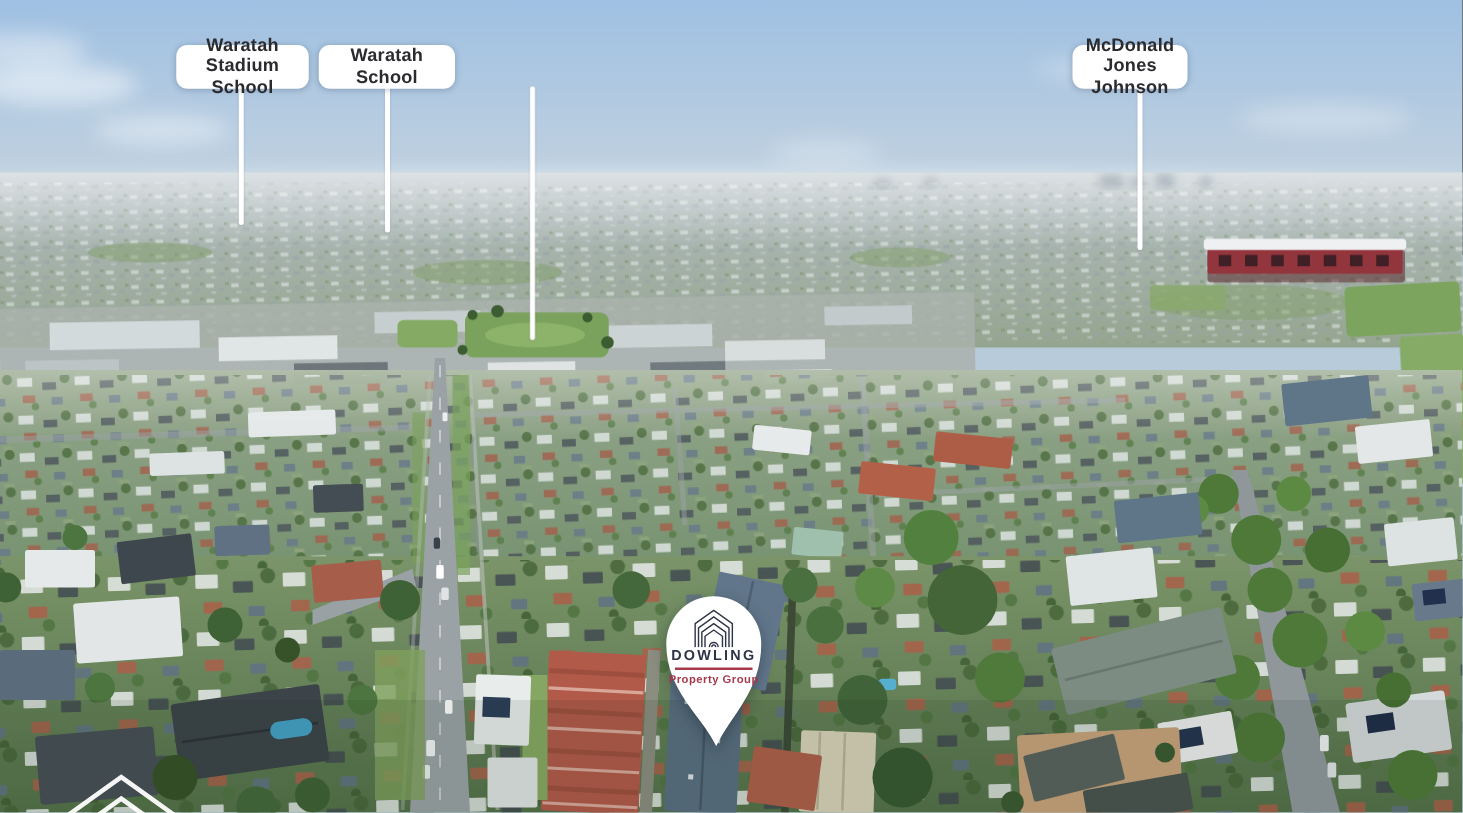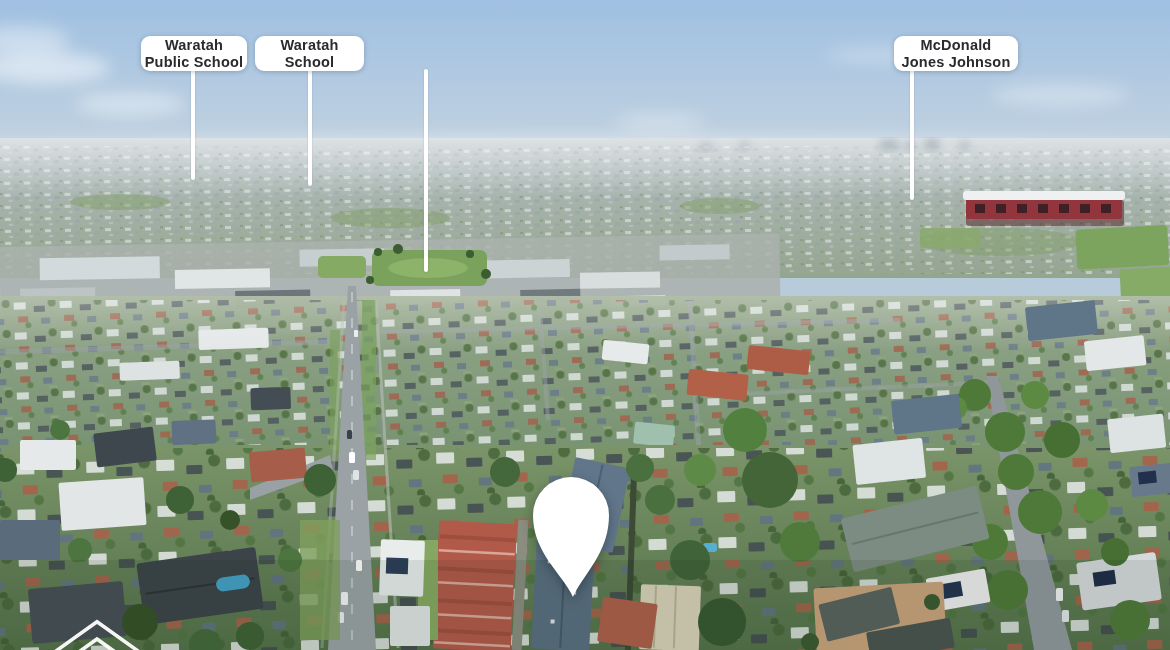"McDonald" div.callout { left: 894px -> 858px; width: 124px -> 92px }
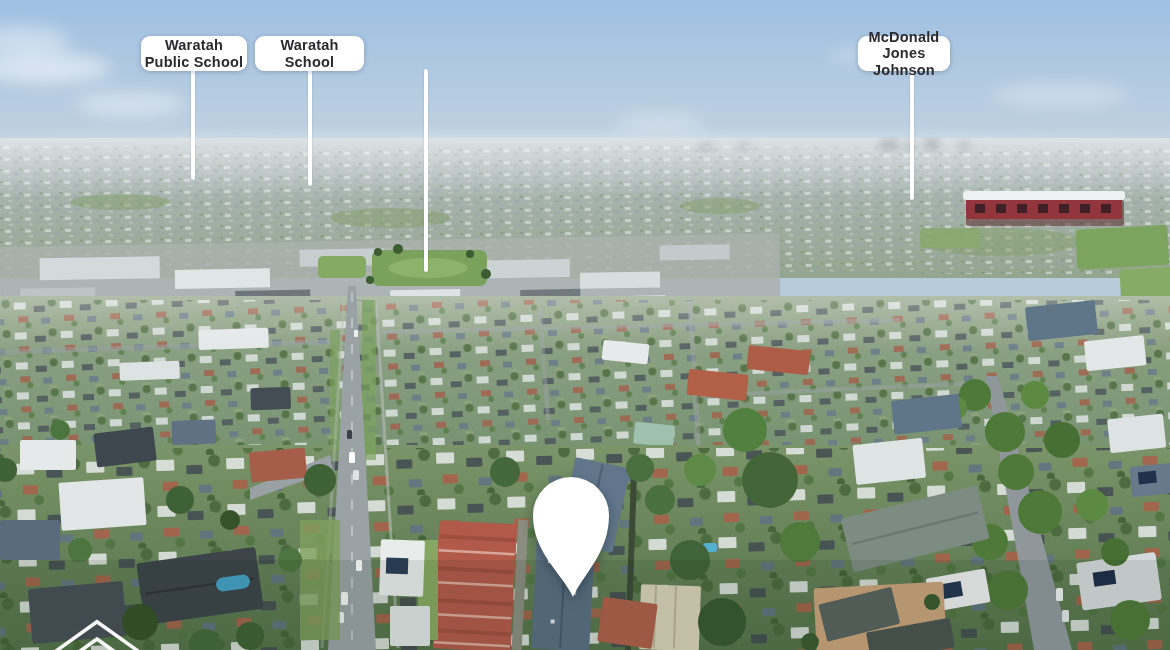"Public School" span { text: Public -> Stadium }
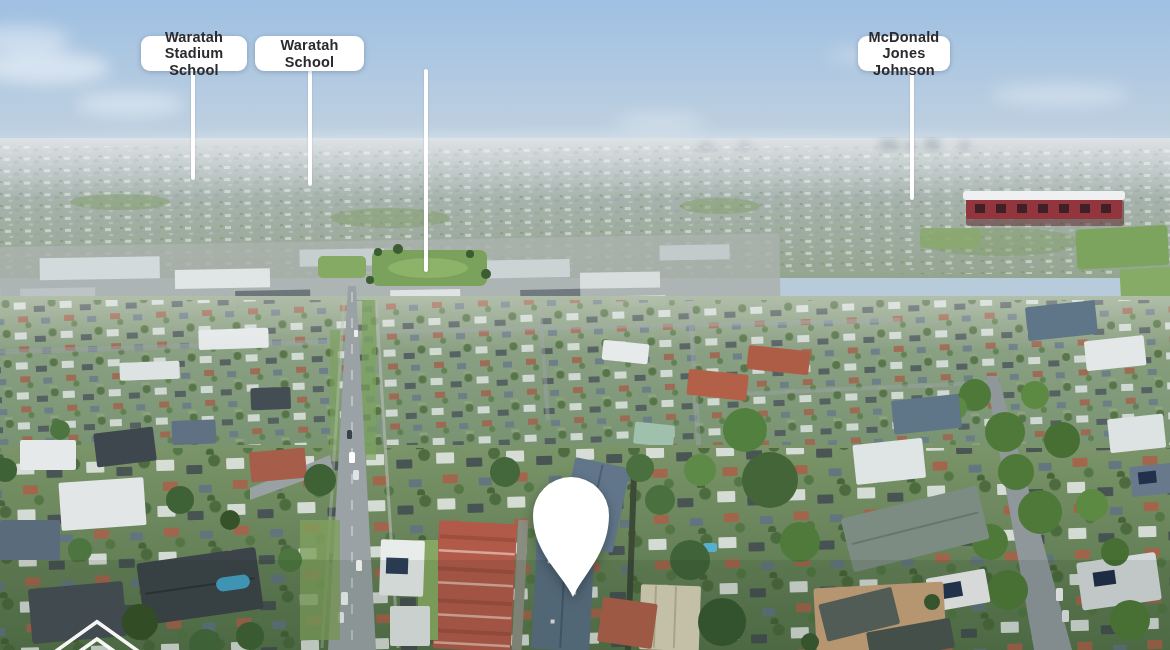"DOWLING" div.pin-content { html: none -> <div> <svg> <use></use> </svg> <div>DOWLING</div> <div></div> <div>Property Group</div> </div> }
